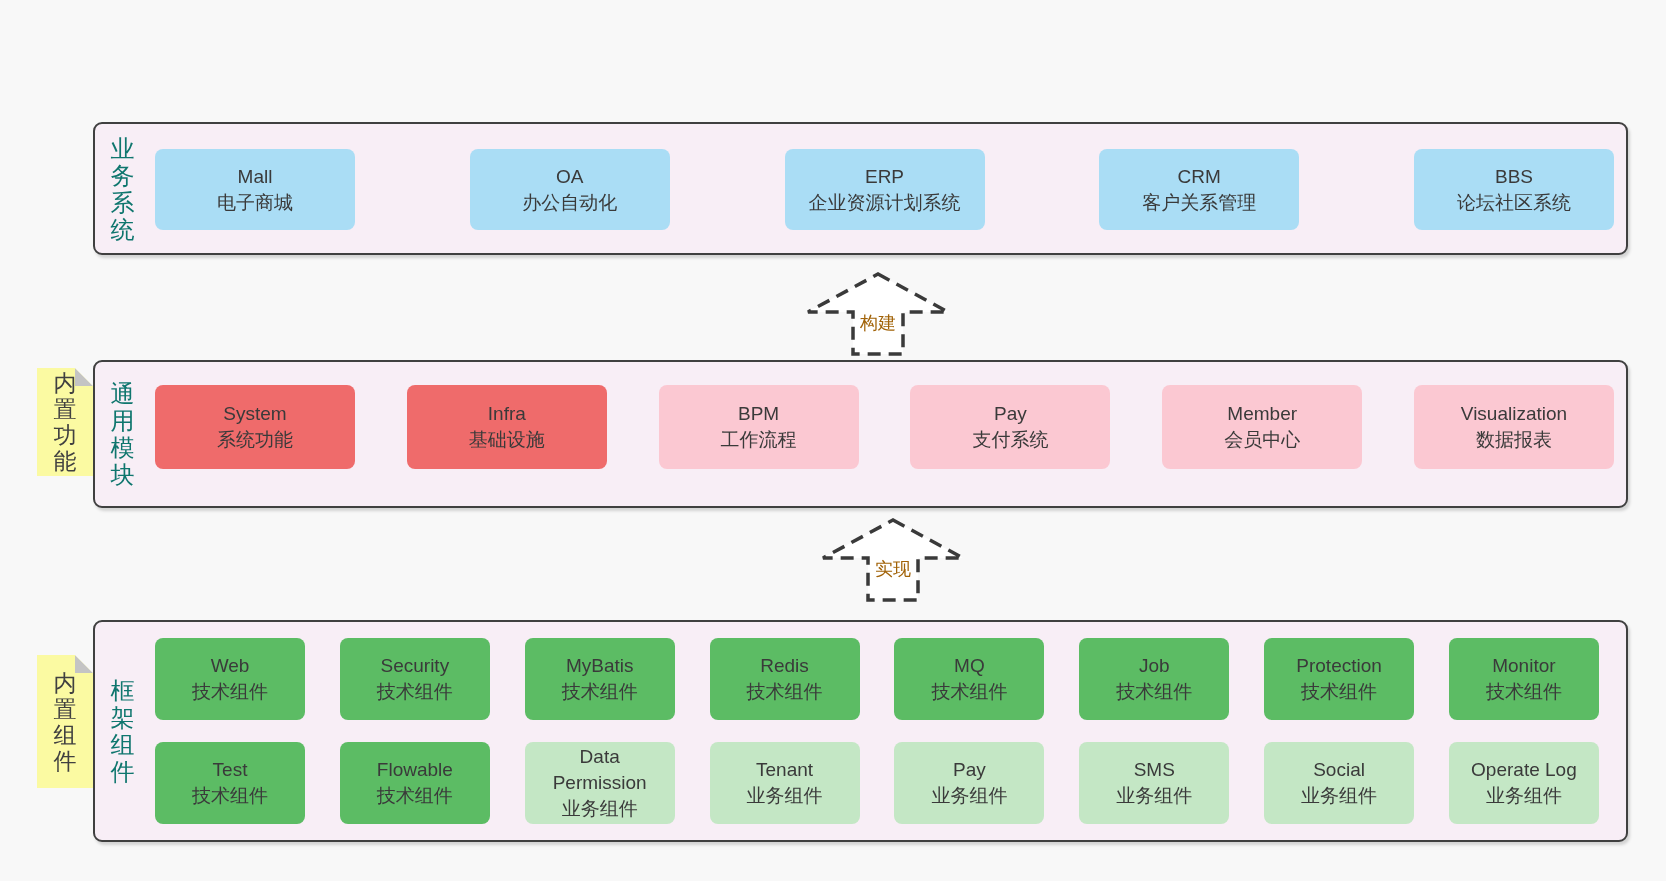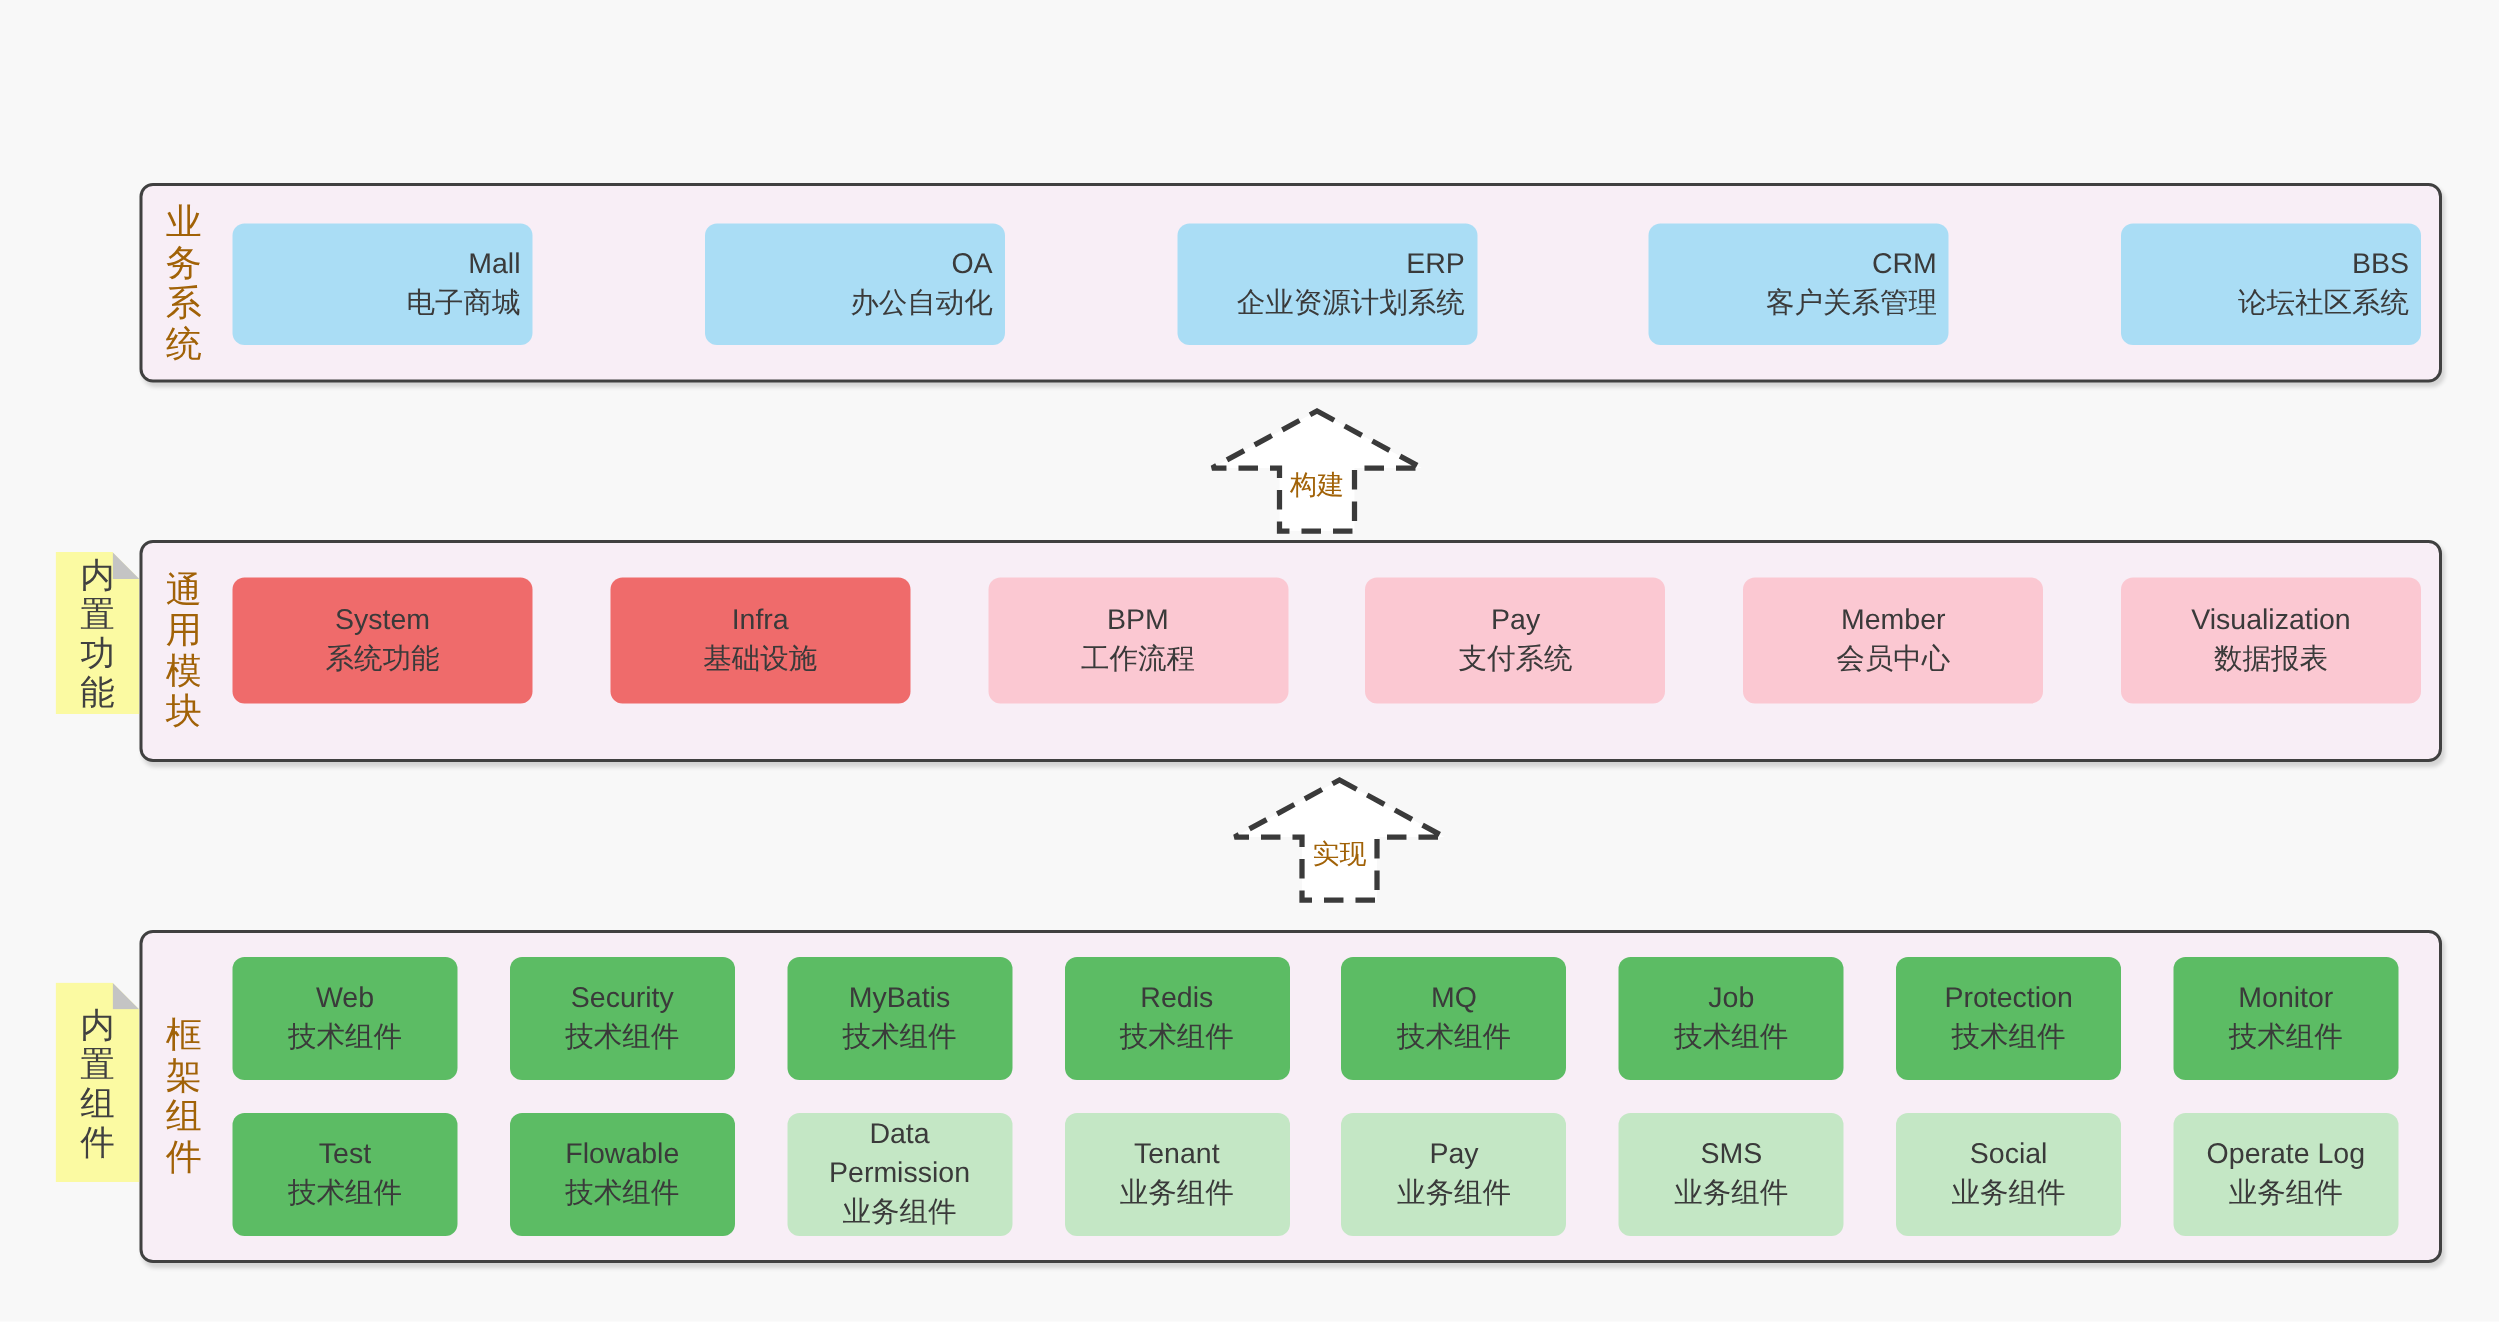"业务系统" .v-label { color: #a16207 -> #0f766e }
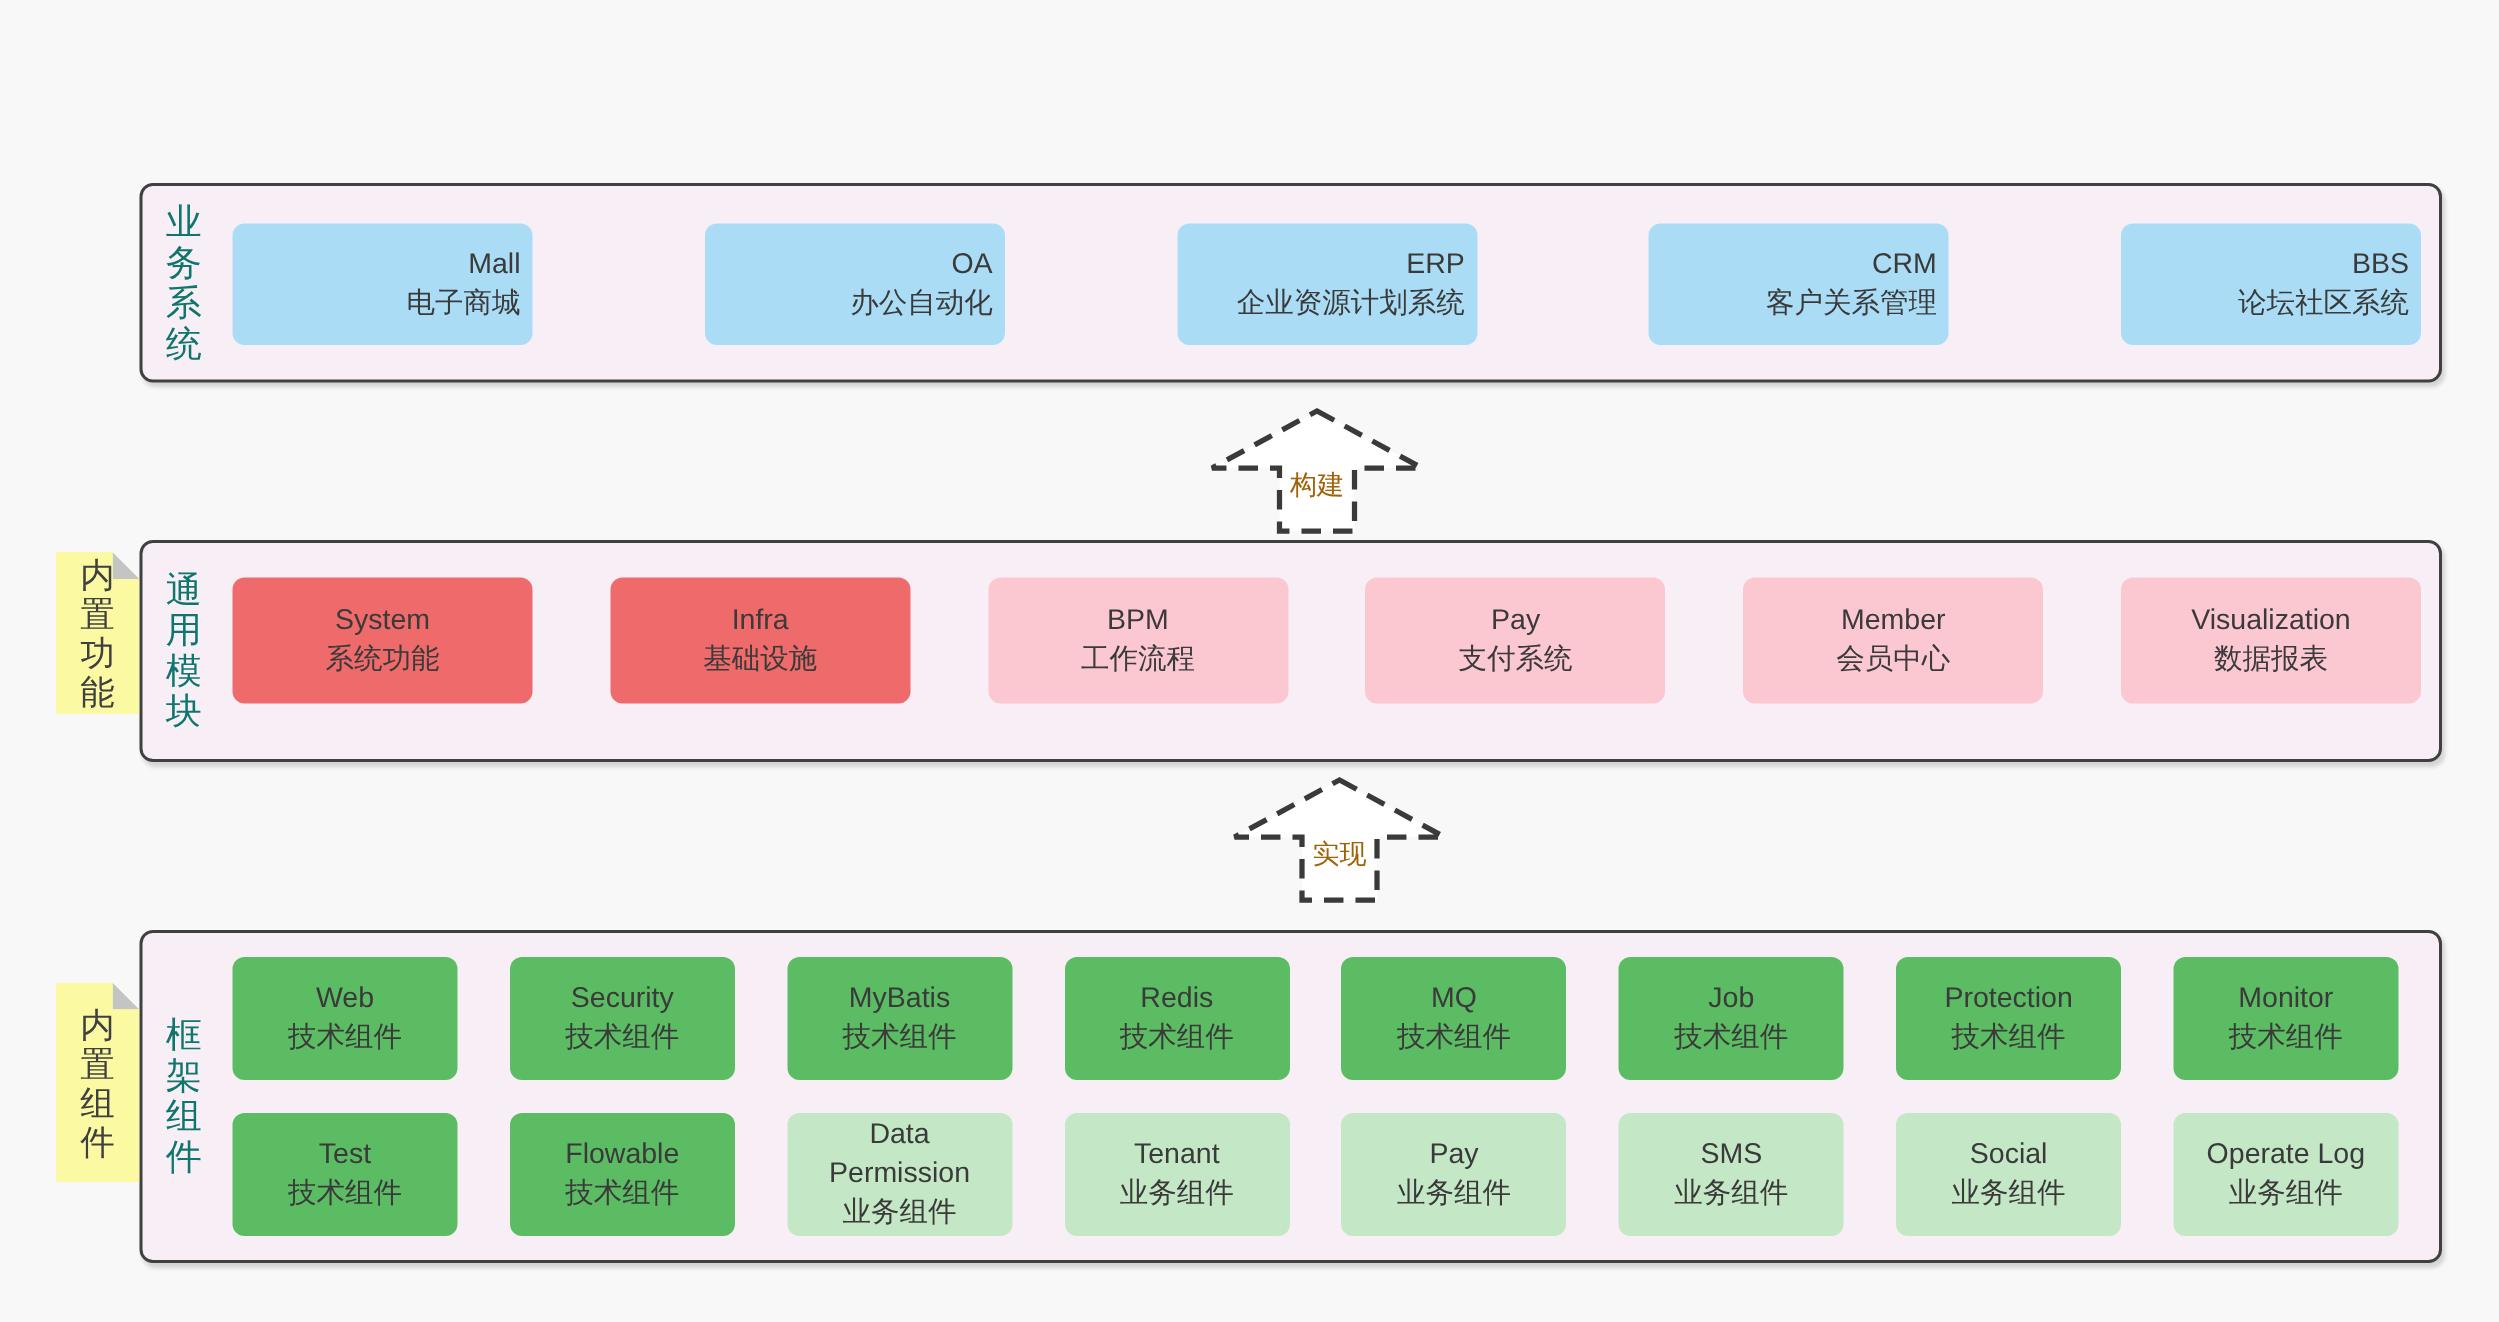"Mall" .v-blue { align-items: flex-end -> none }
